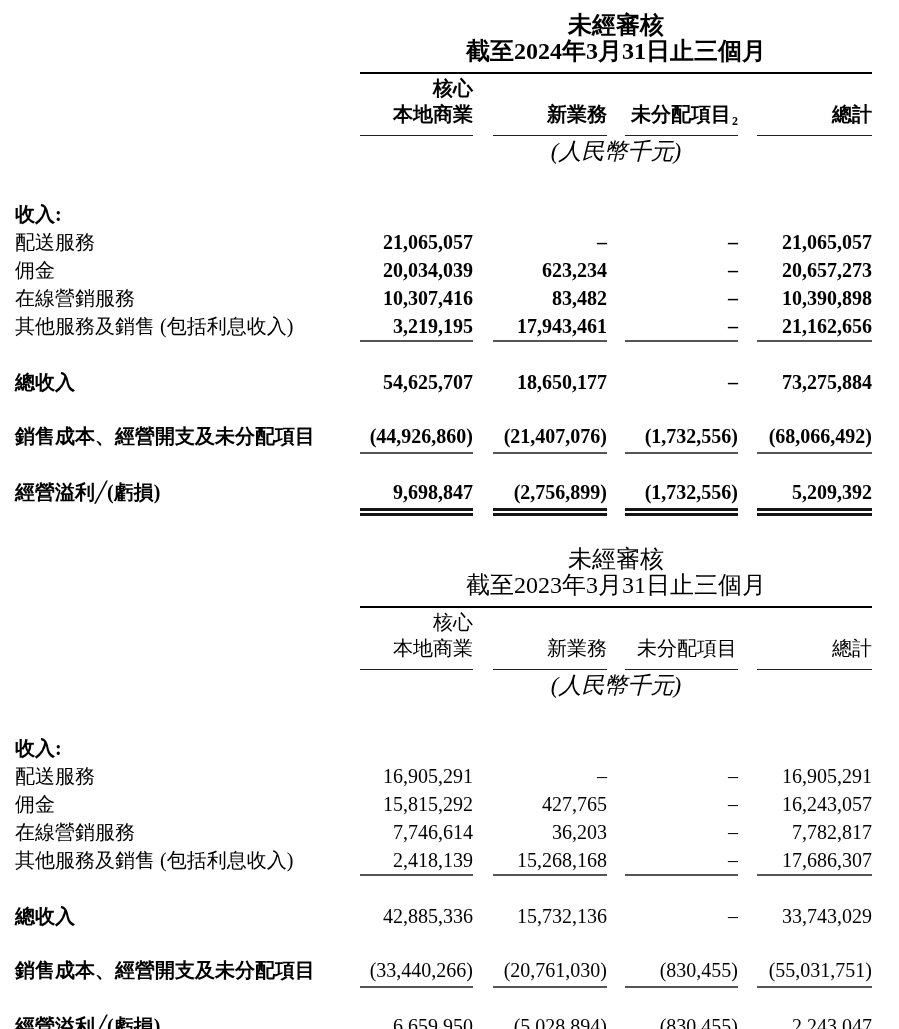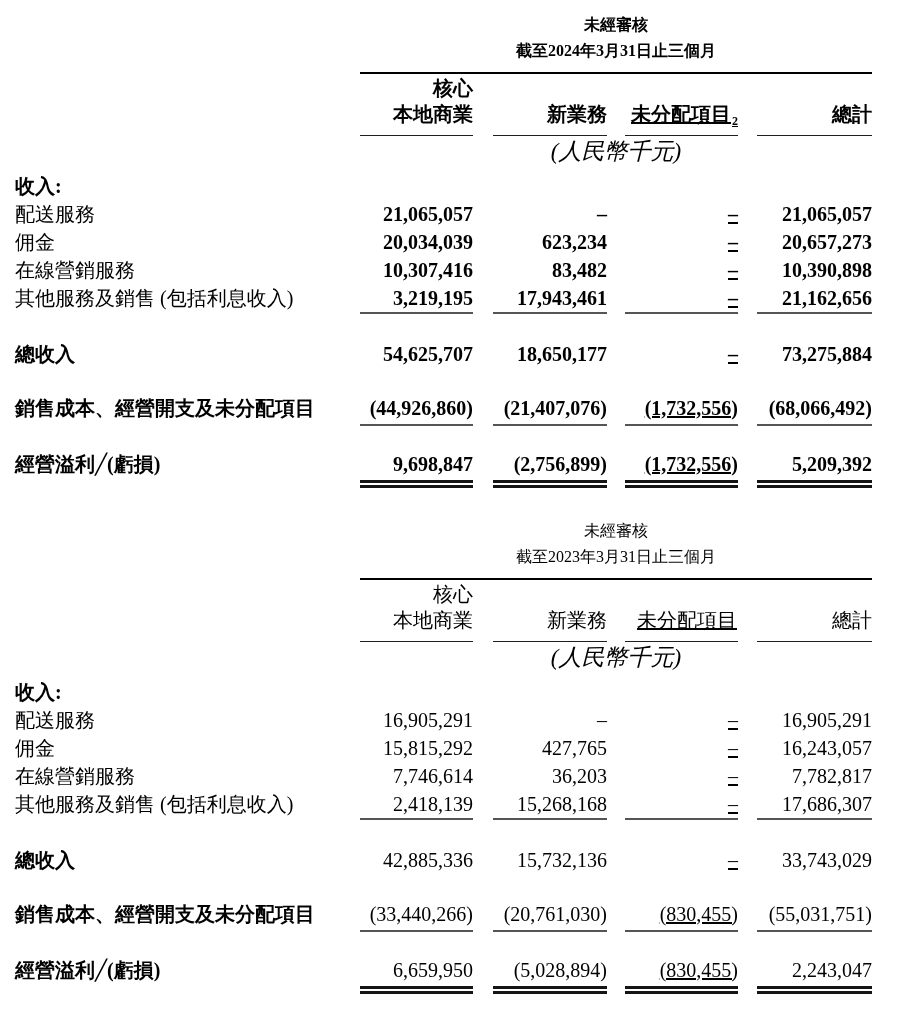"未經審核" .titles { font-size: 16px -> 24px }
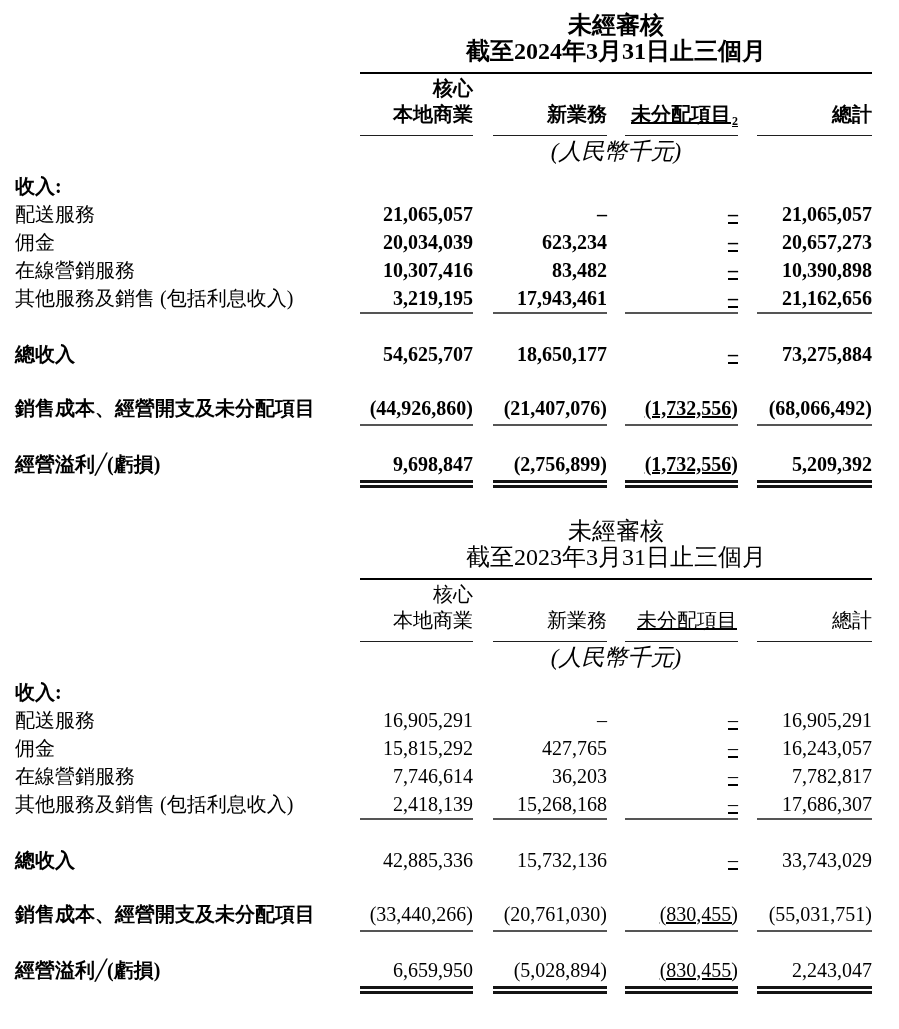"未分配項目" .c3 { text-decoration: underline -> none }
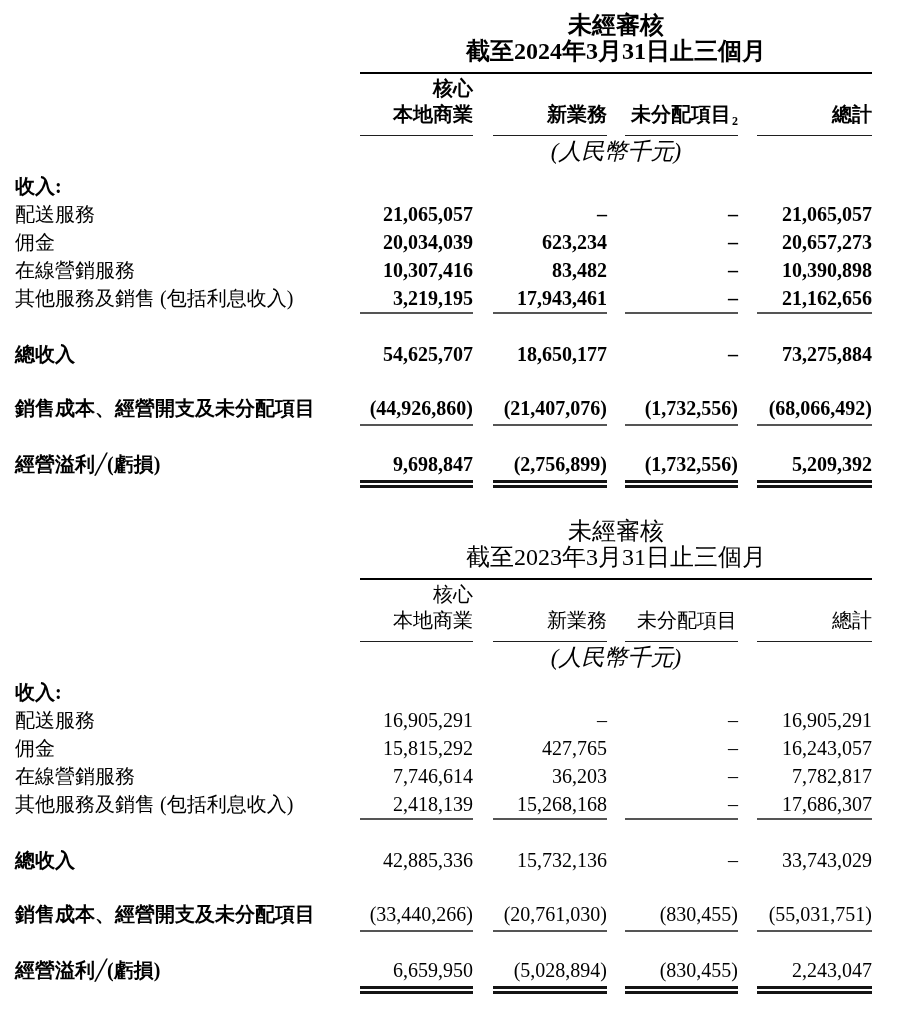"收入:" .srow { margin-top: 8px -> 36px }
